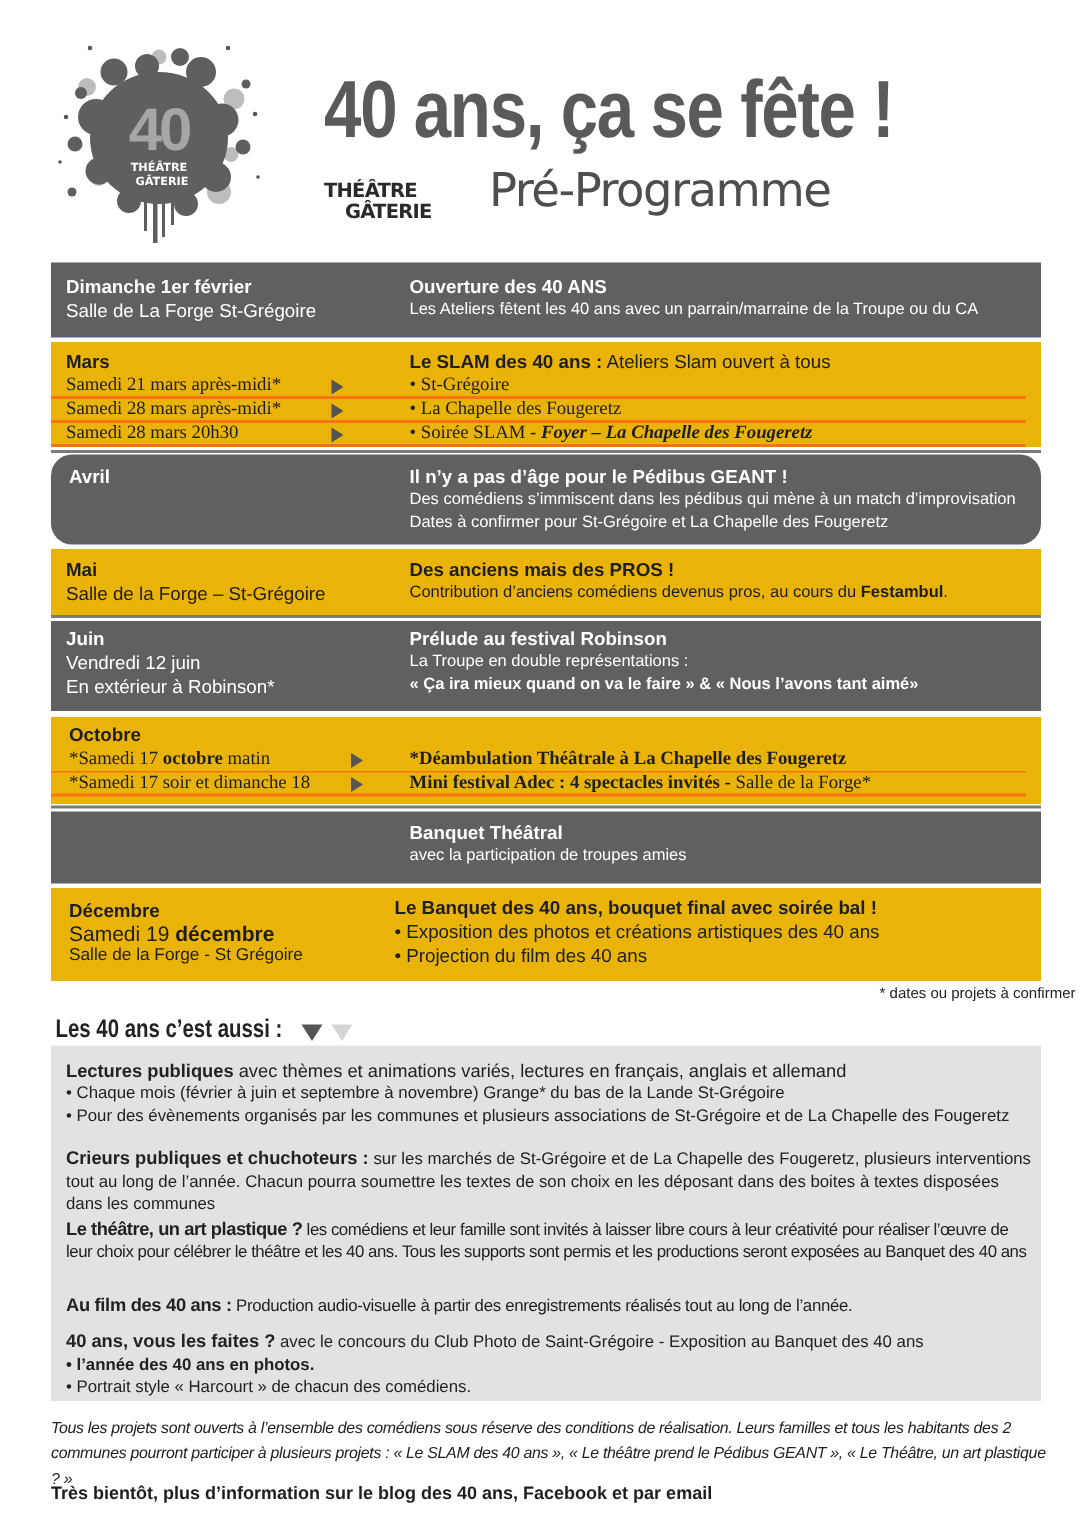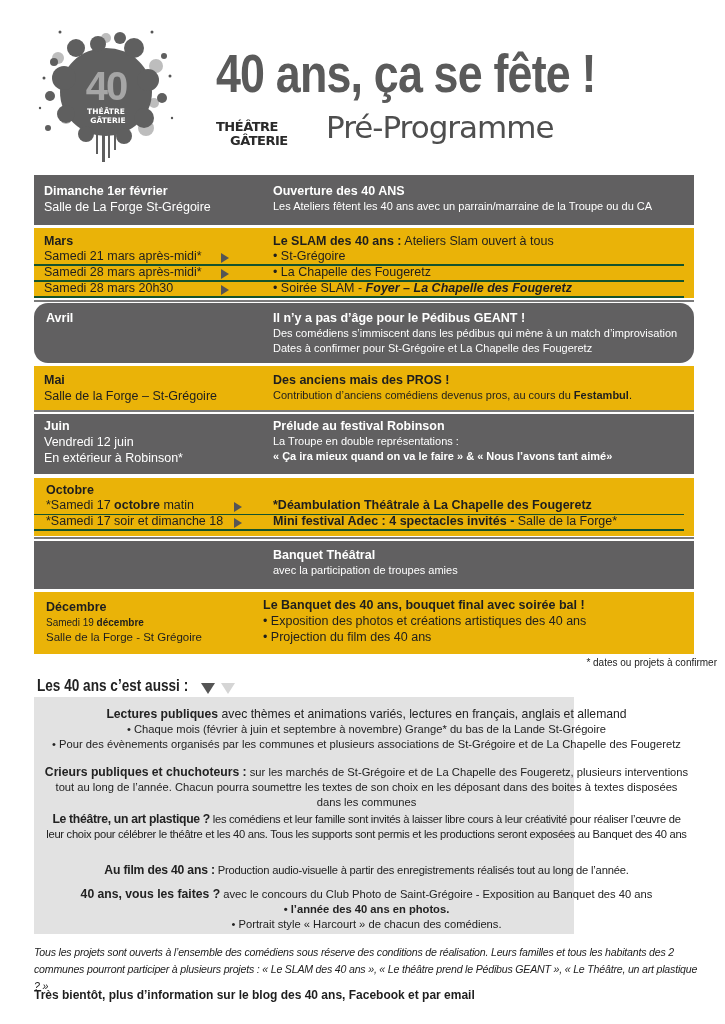"Samedi 21 mars après-midi*" .sub-line { border-bottom: 2px solid #14532d -> 2px solid #f97316; font-family: none -> Liberation Serif, serif }
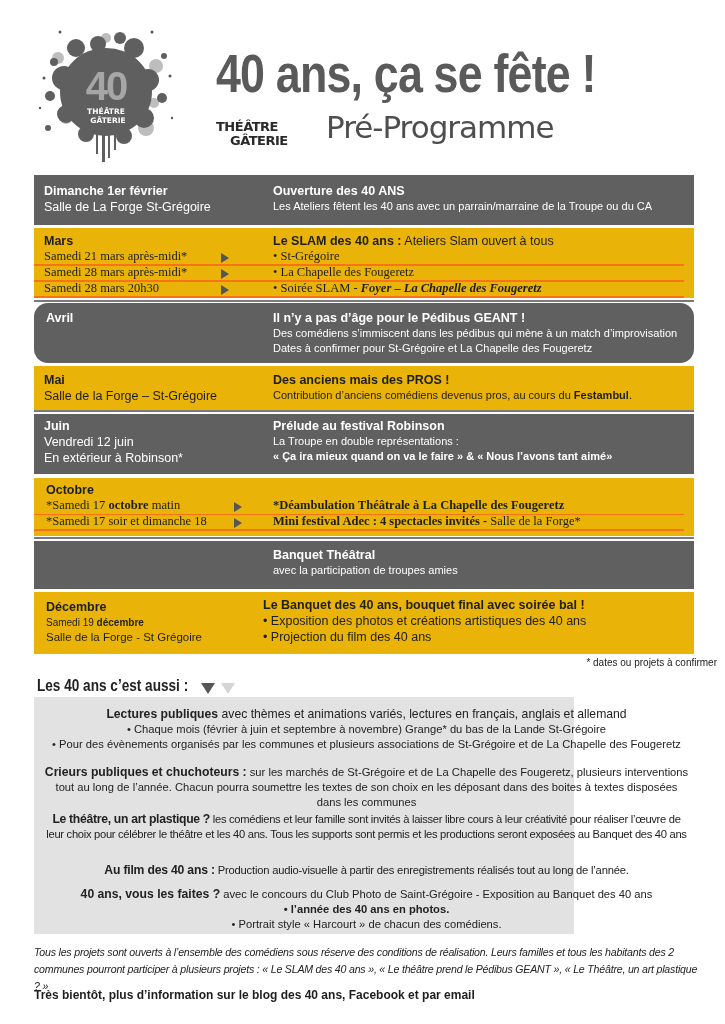"Samedi 19 décembre" div.small { font-size: 10px -> 14px }
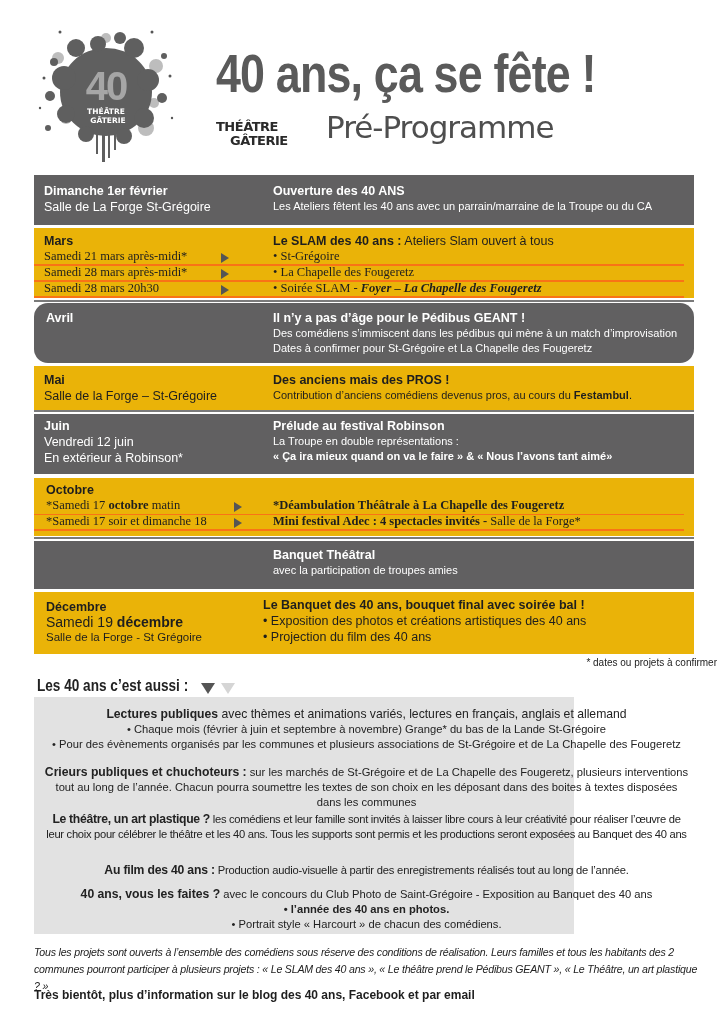"Lectures publiques avec thèmes et" .aussi-box { text-align: center -> none; width: 540px -> 660px }
